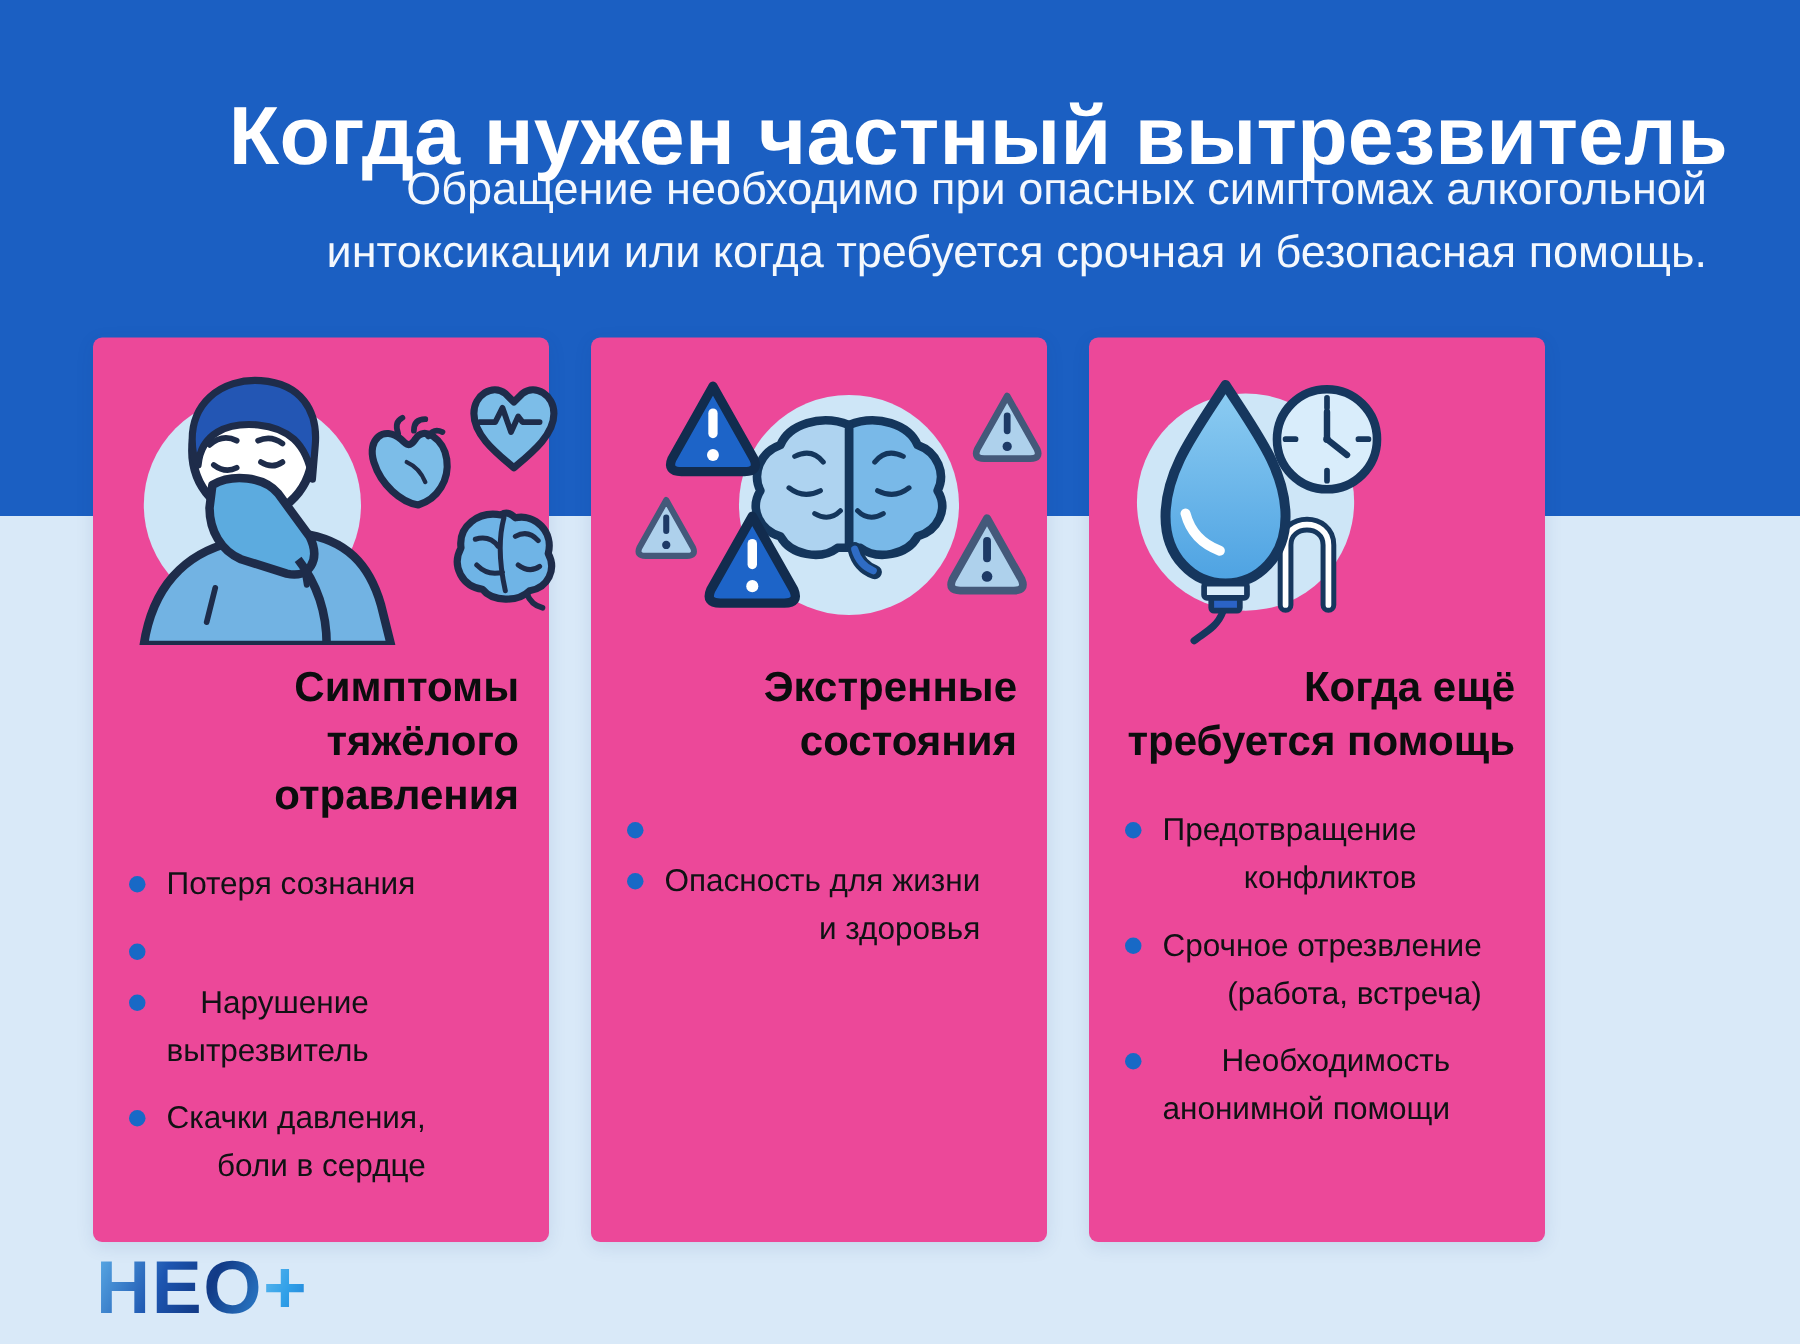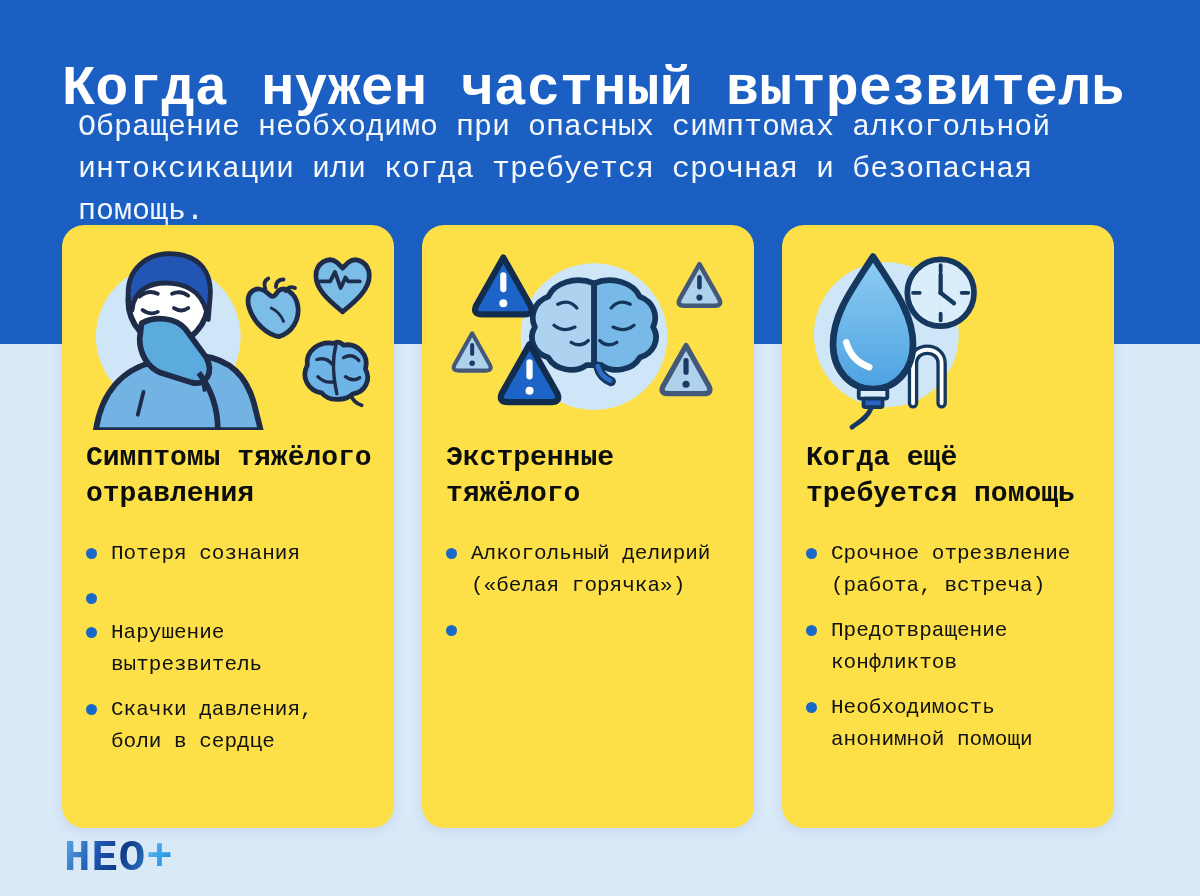"Когда нужен частный вытрезвитель" .page { font-family: Liberation Mono, monospace -> Liberation Sans, sans-serif; text-align: none -> right }
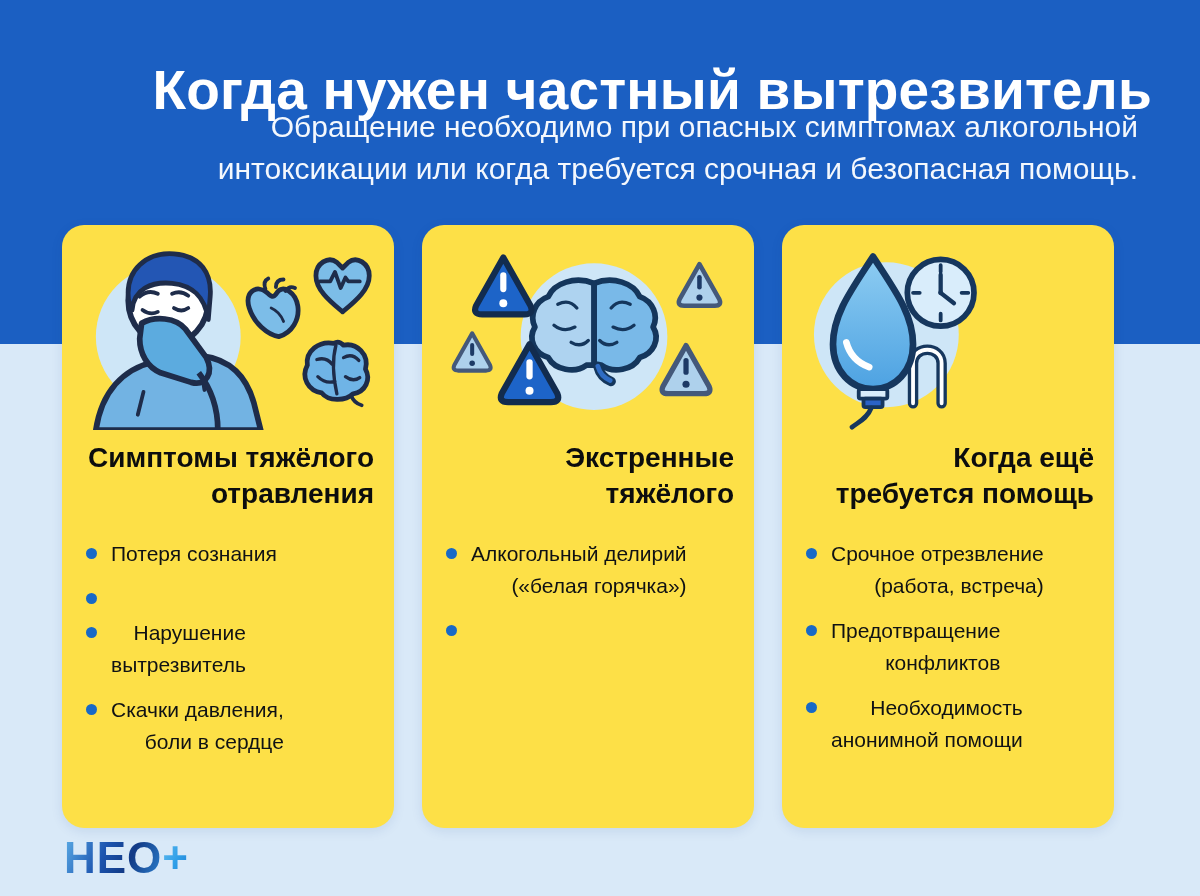"Симптомы тяжёлого" .card { background: #fde047 -> #ec4899; border-radius: 22px -> 6px; width: 332px -> 304px }
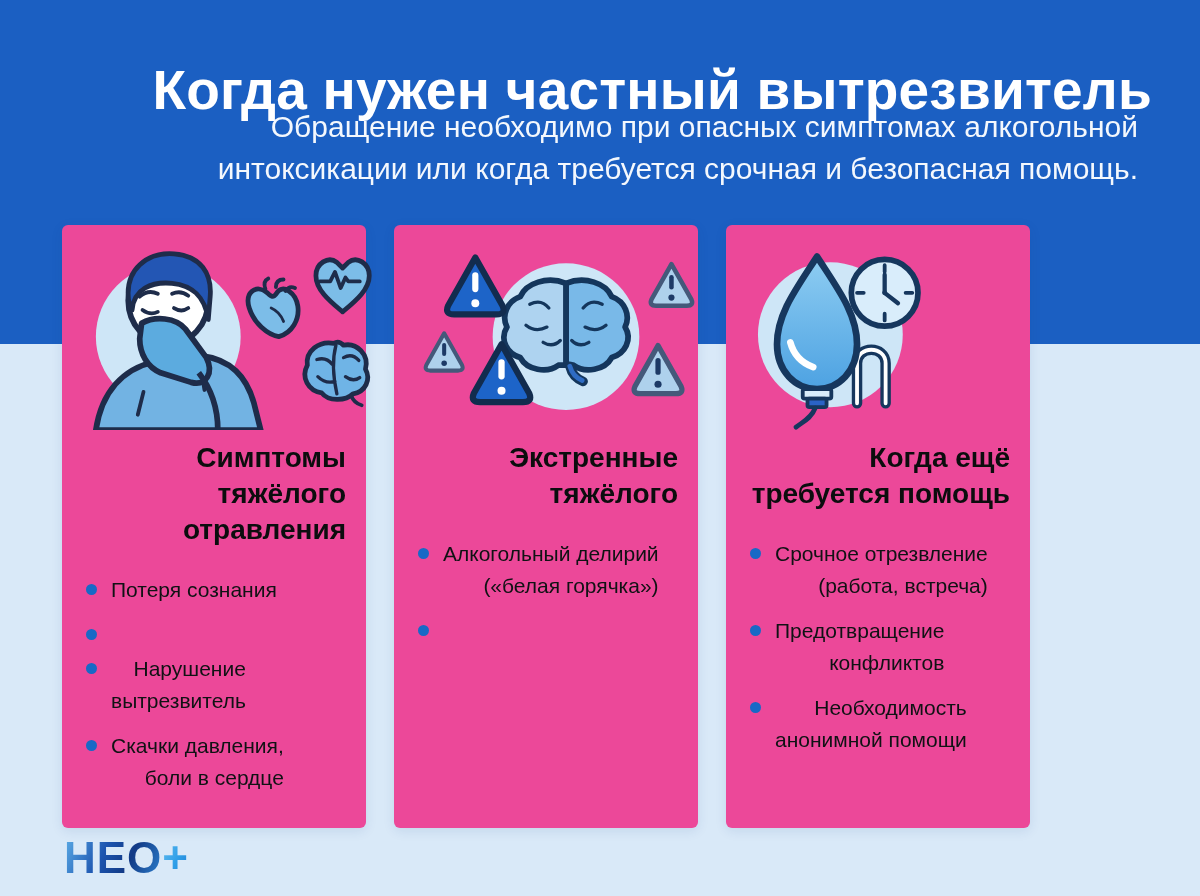"Экстренные" h2.card-title { text: тяжёлого -> состояния }
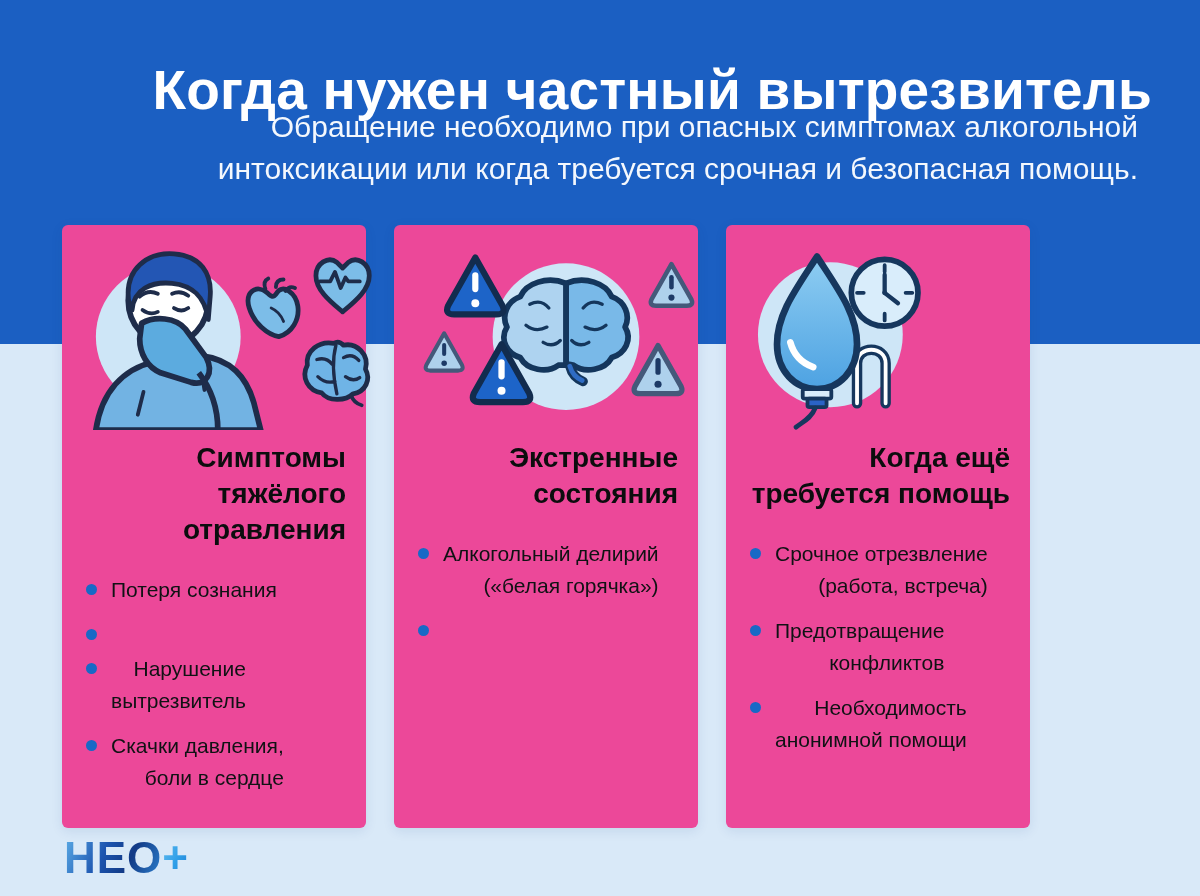"Алкогольный делирий" li { html: <li> <span></span> <span>Алкогольный делирий («белая горячка»)</span> </li> -> none }
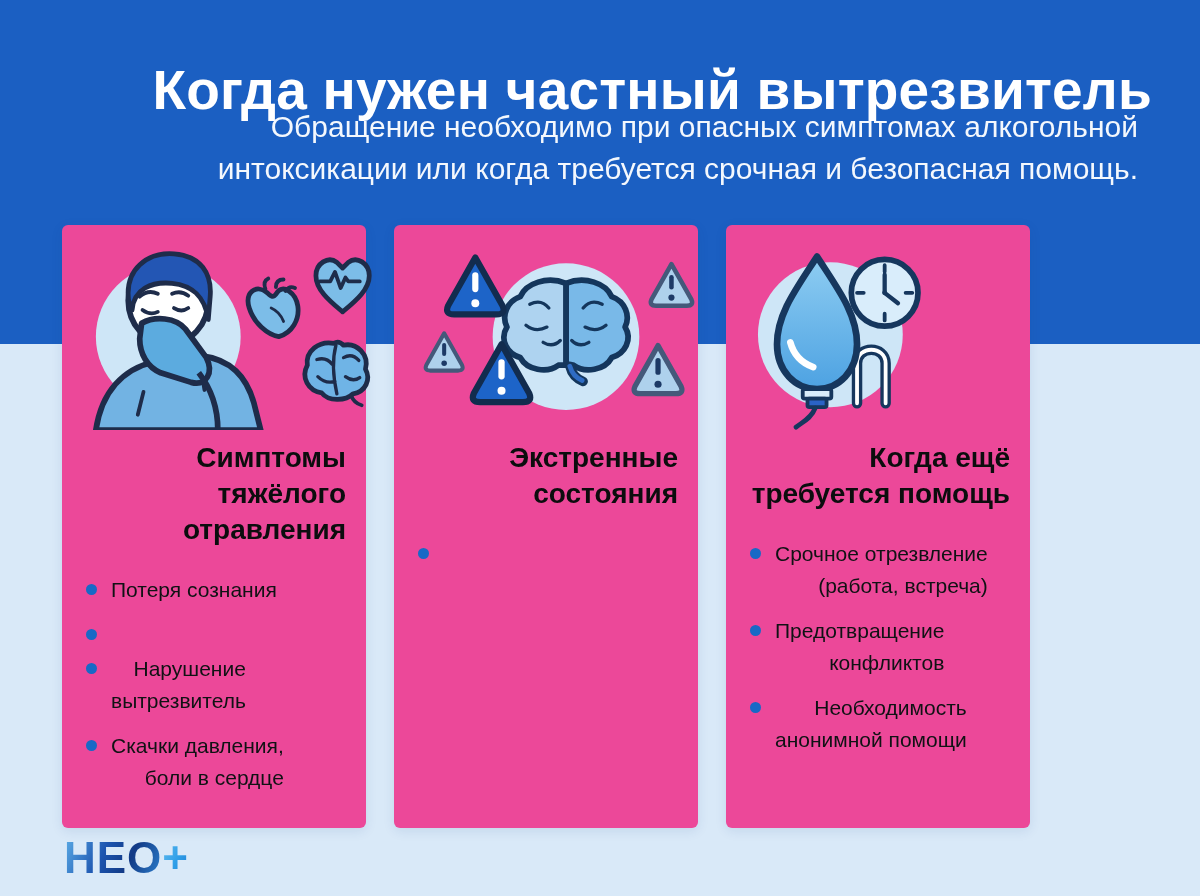"Опасность для жизни" li { html: none -> <li> <span></span> <span>Опасность для жизни и здоровья</span> </li> }
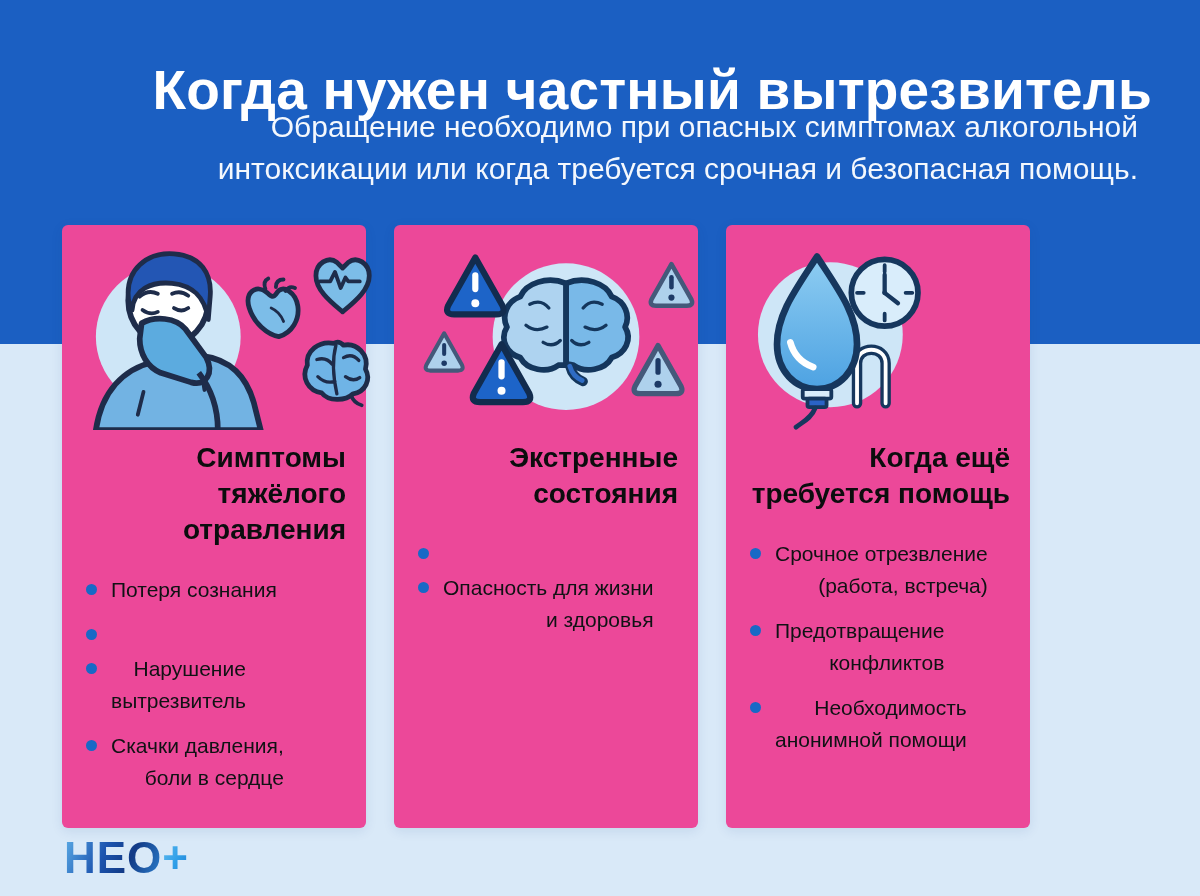"Срочное отрезвление" li { order: before "Предотвращение" -> after "Предотвращение" }
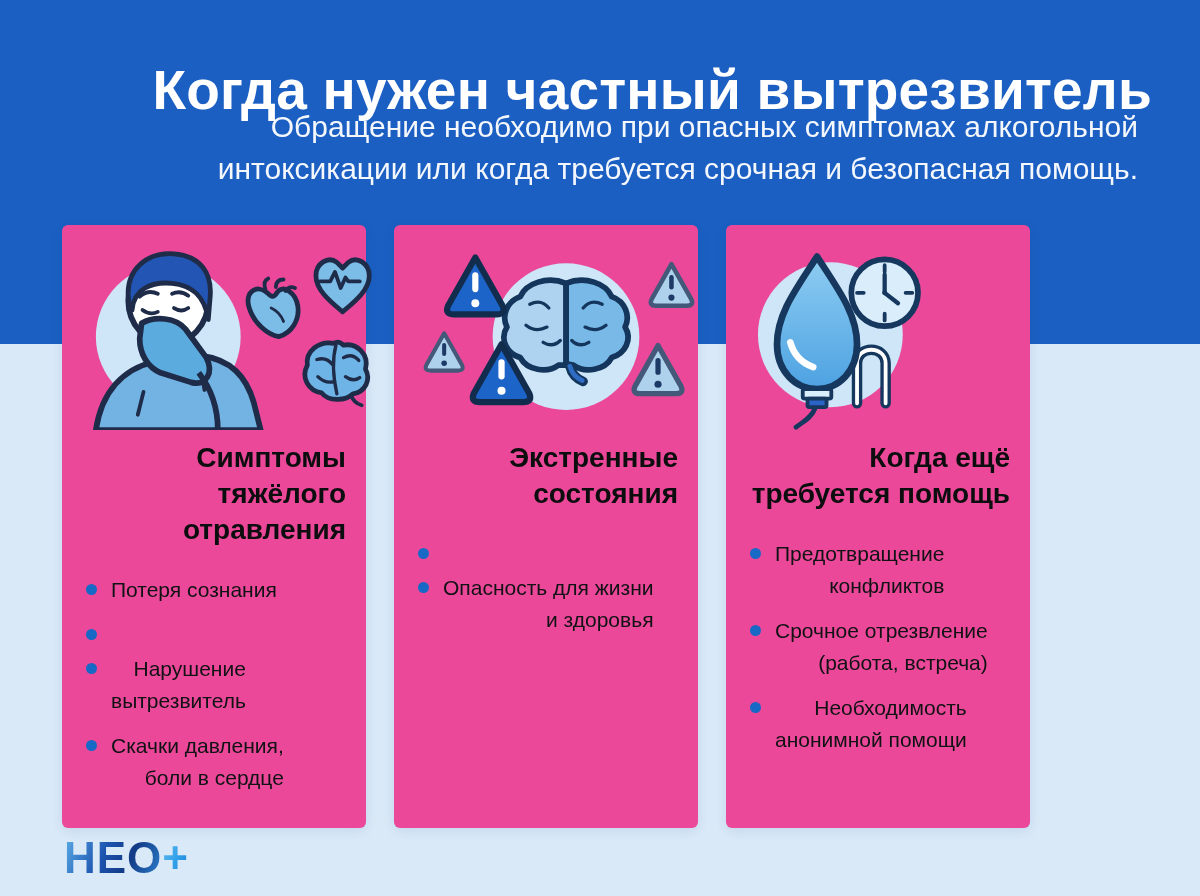"НЕО+" .logo { font-size: 44px -> 50px }
